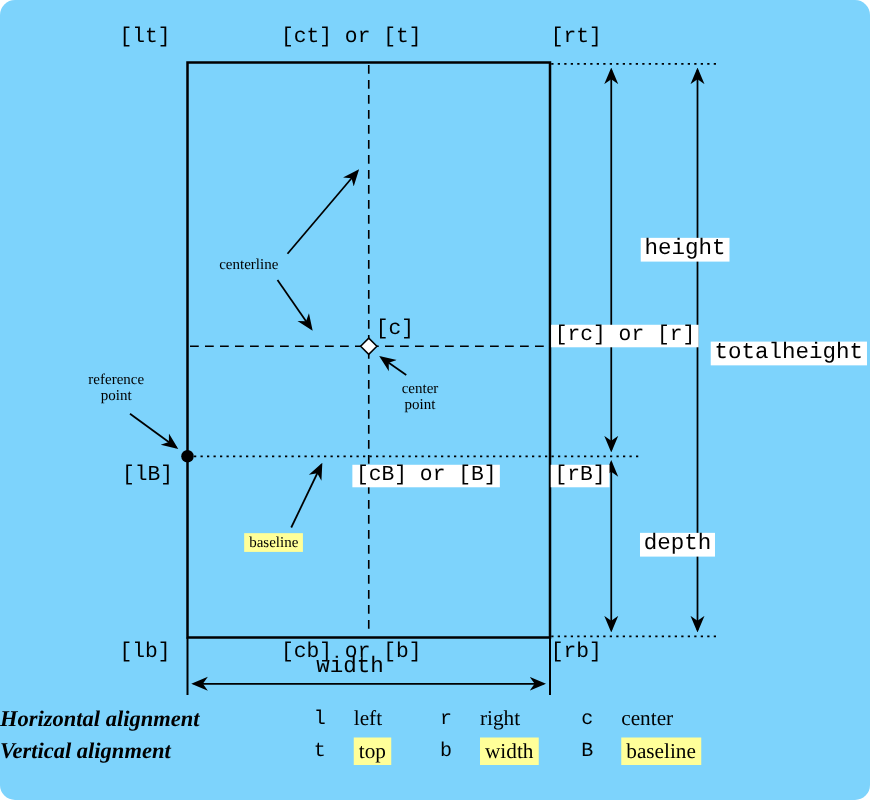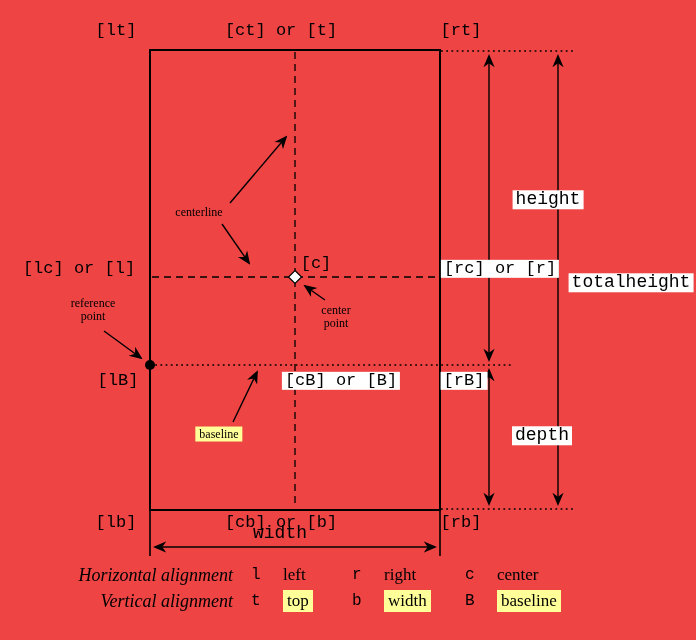"[lt]" .stage { background: #ef4444 -> #7dd3fc; border-radius: none -> 12px }
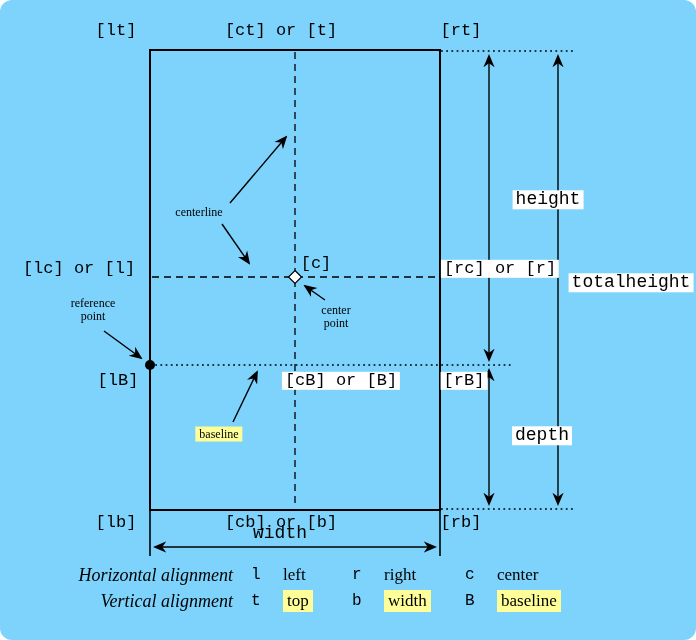"[lc] or [l]" div.lbl { html: <div>[lc] or [l]</div> -> none }
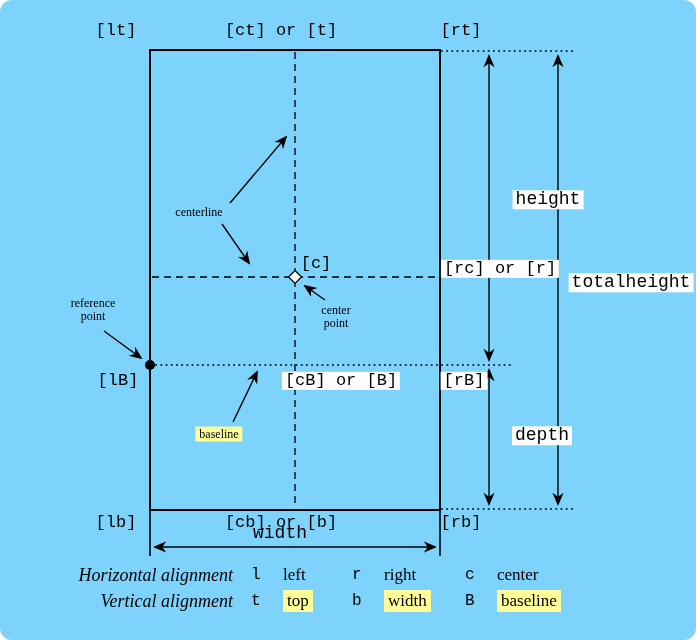"Horizontal alignment" .legend-label { font-weight: none -> bold; text-align: right -> none }
